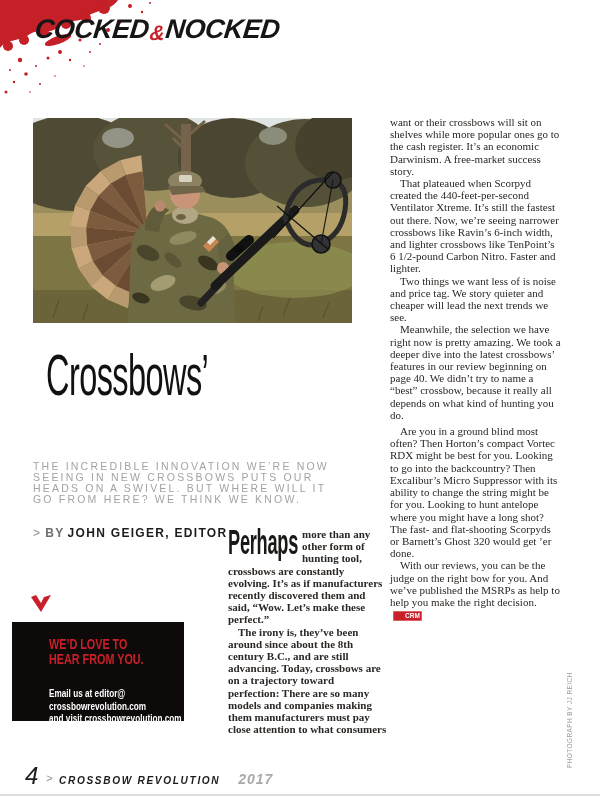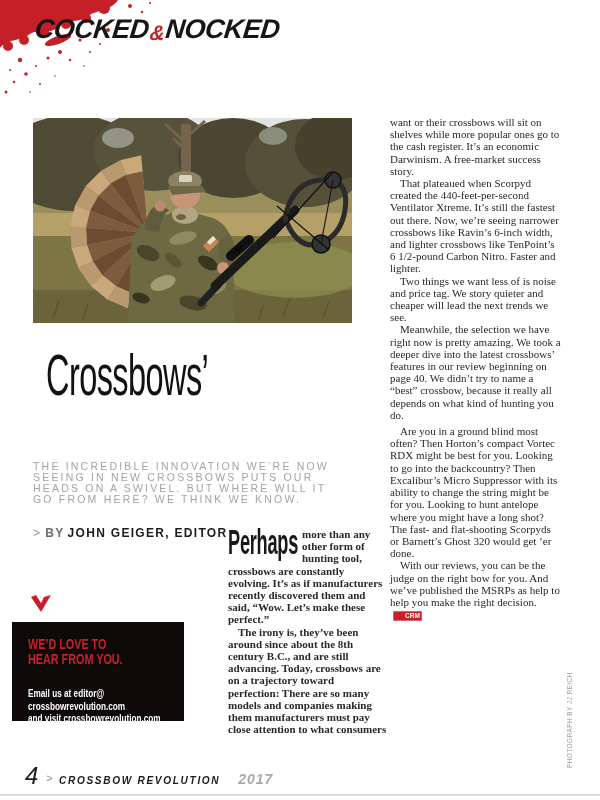"WE’D LOVE TO" .callout { padding: 13px 0 0 16px -> 13px 0 0 37px }
